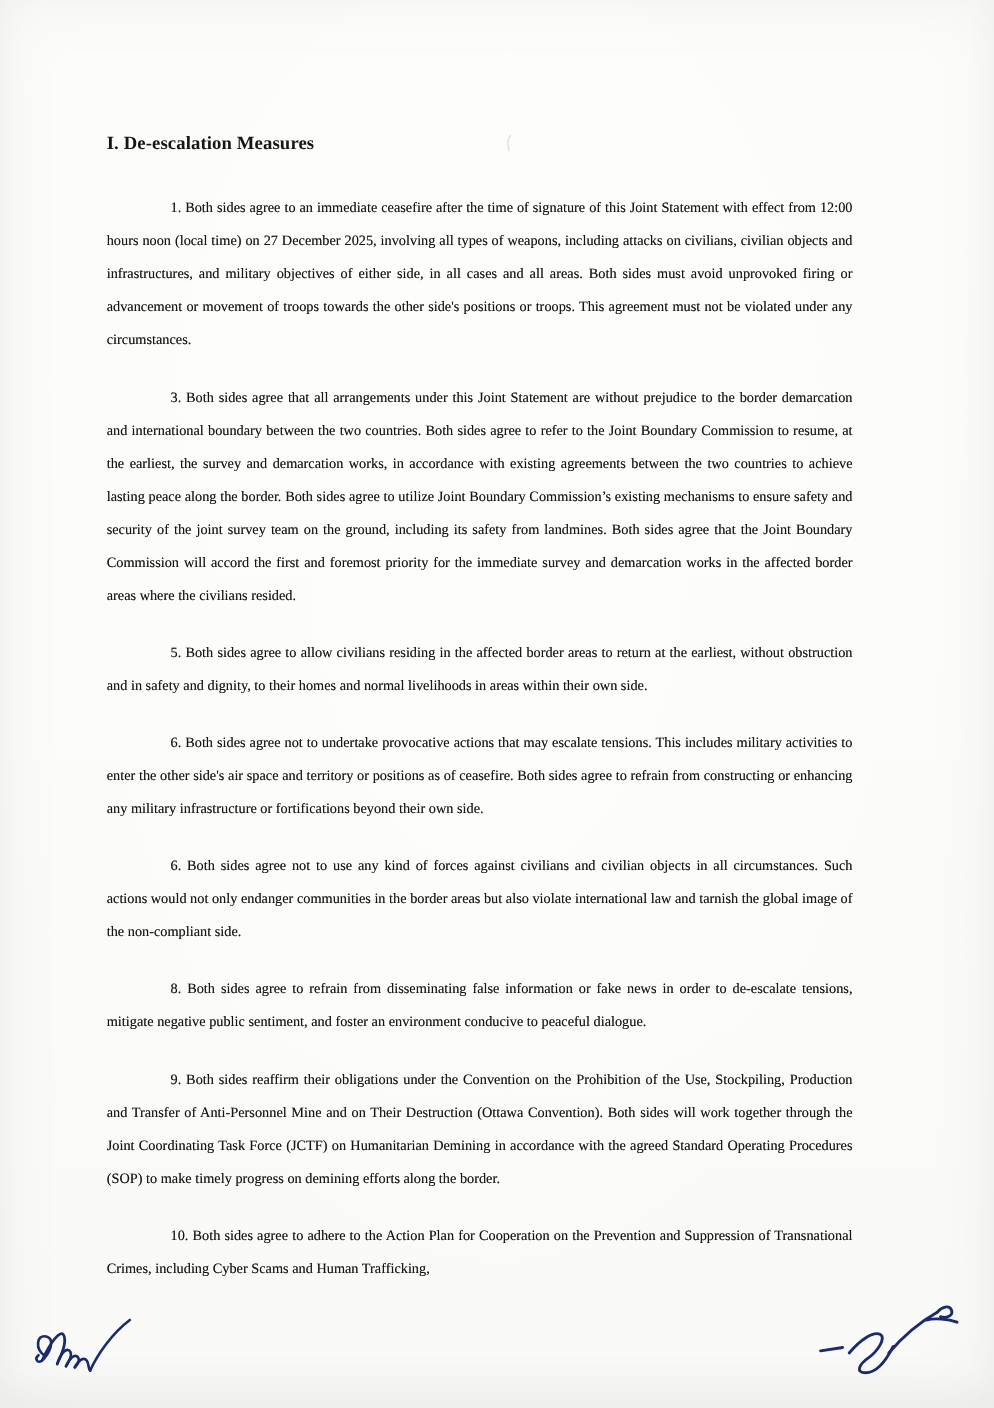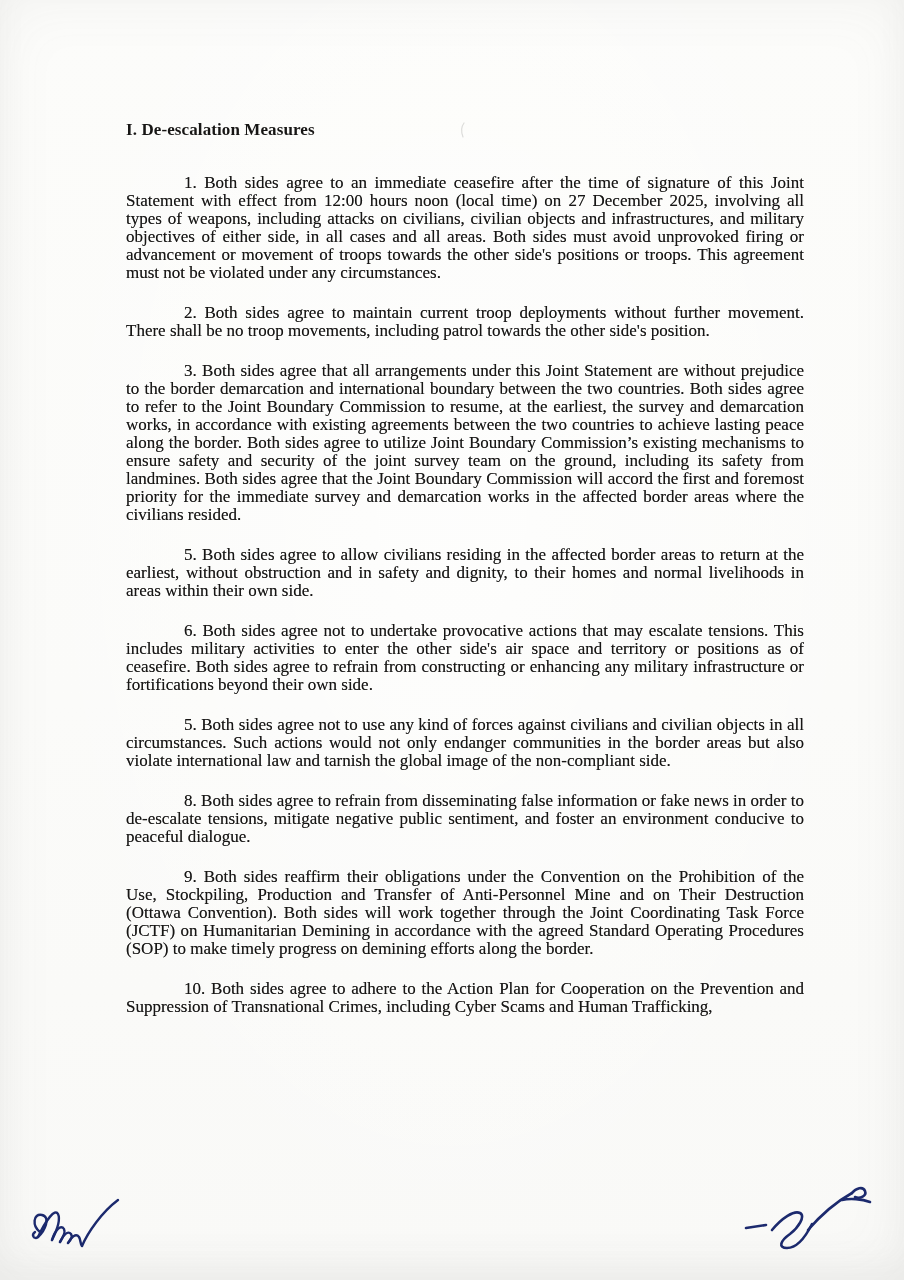"I. De-escalation Measures" .content { left: 126px -> 97px }
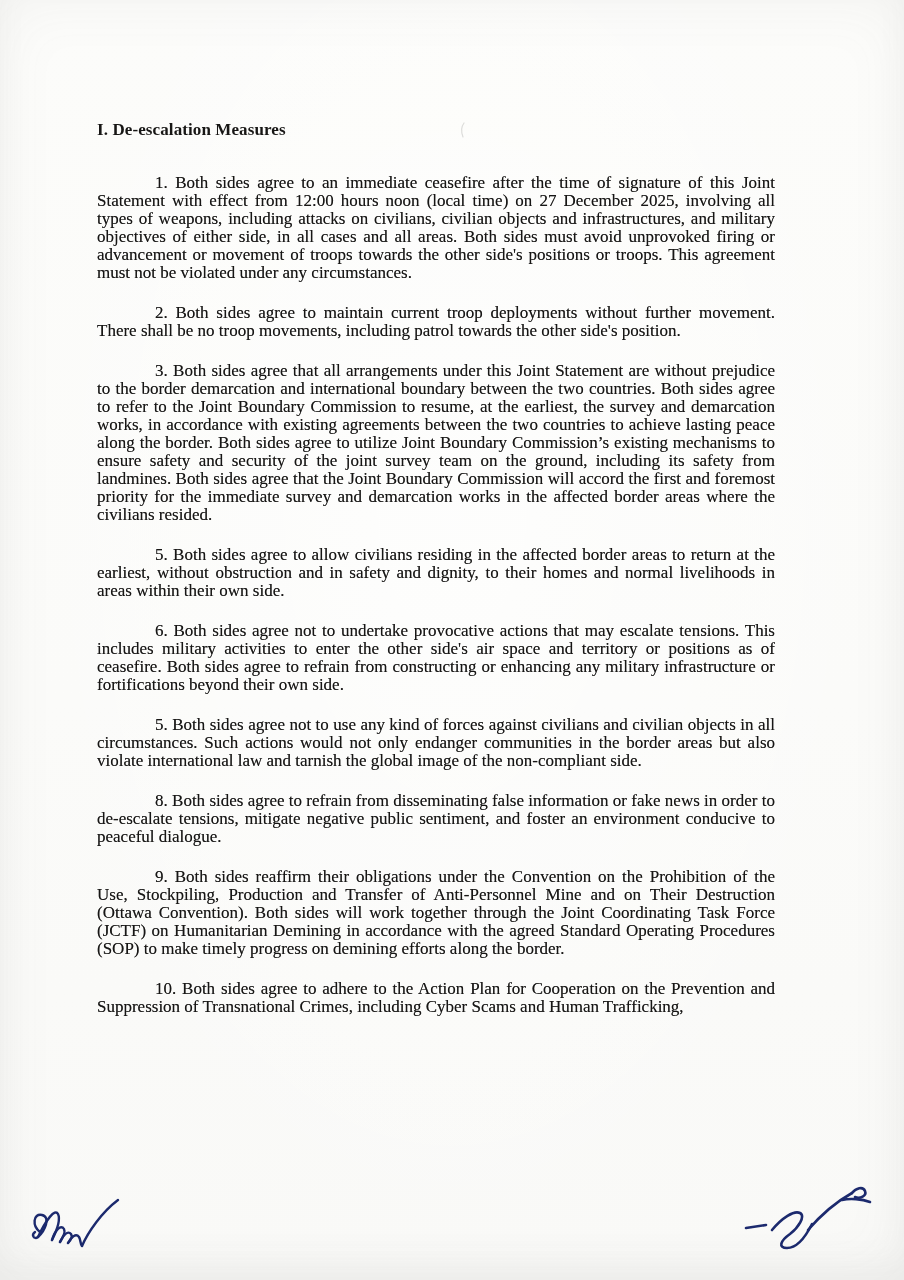"1. Both sides agree to" .para { font-size: 17px -> 13px; line-height: 18px -> 30px }
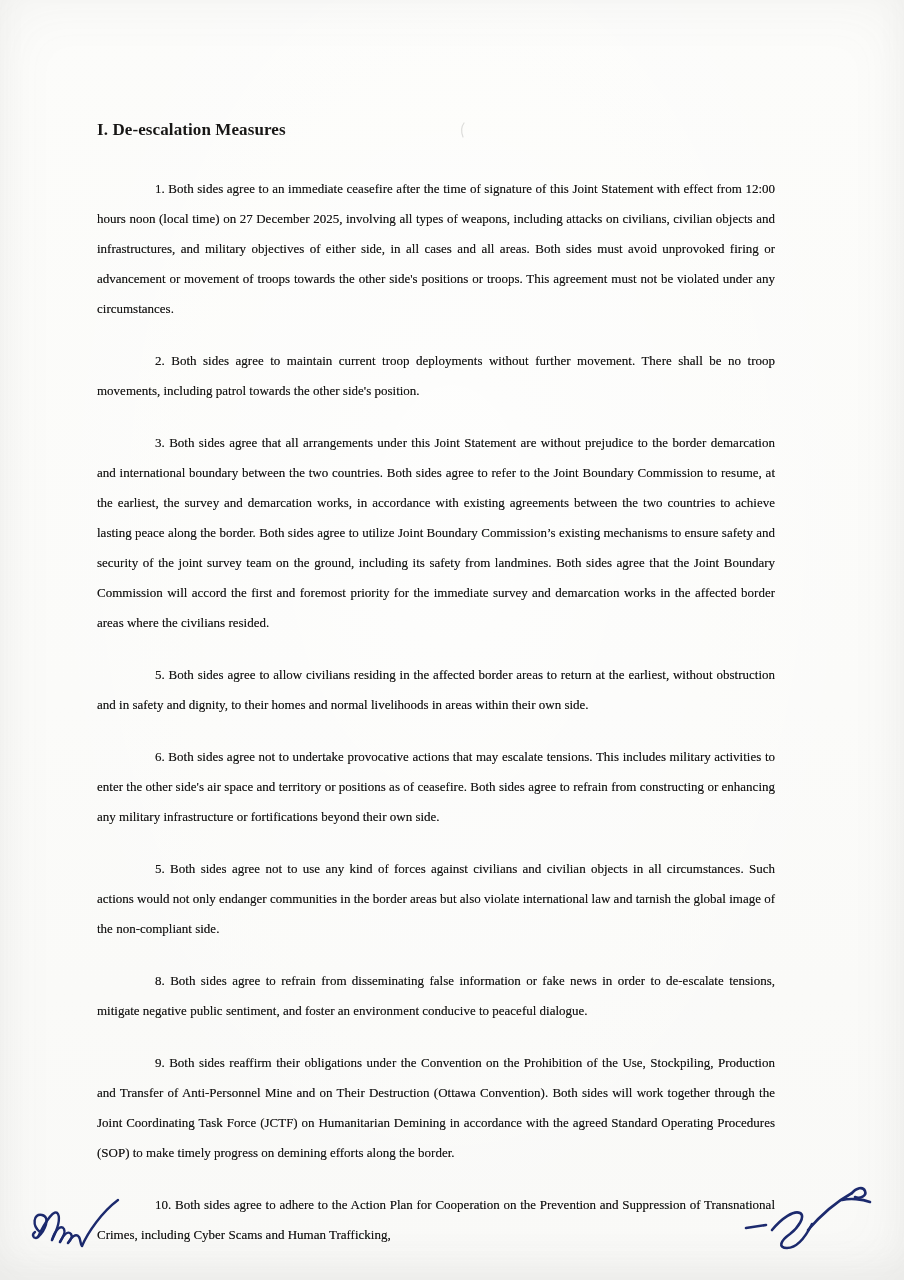"2. Both sides agree to" p.para { html: <p>2. Both sides agree to maintain current troop deployments without further movement. There shall be no troop movements, including patrol towards the other side's position.</p> -> none }
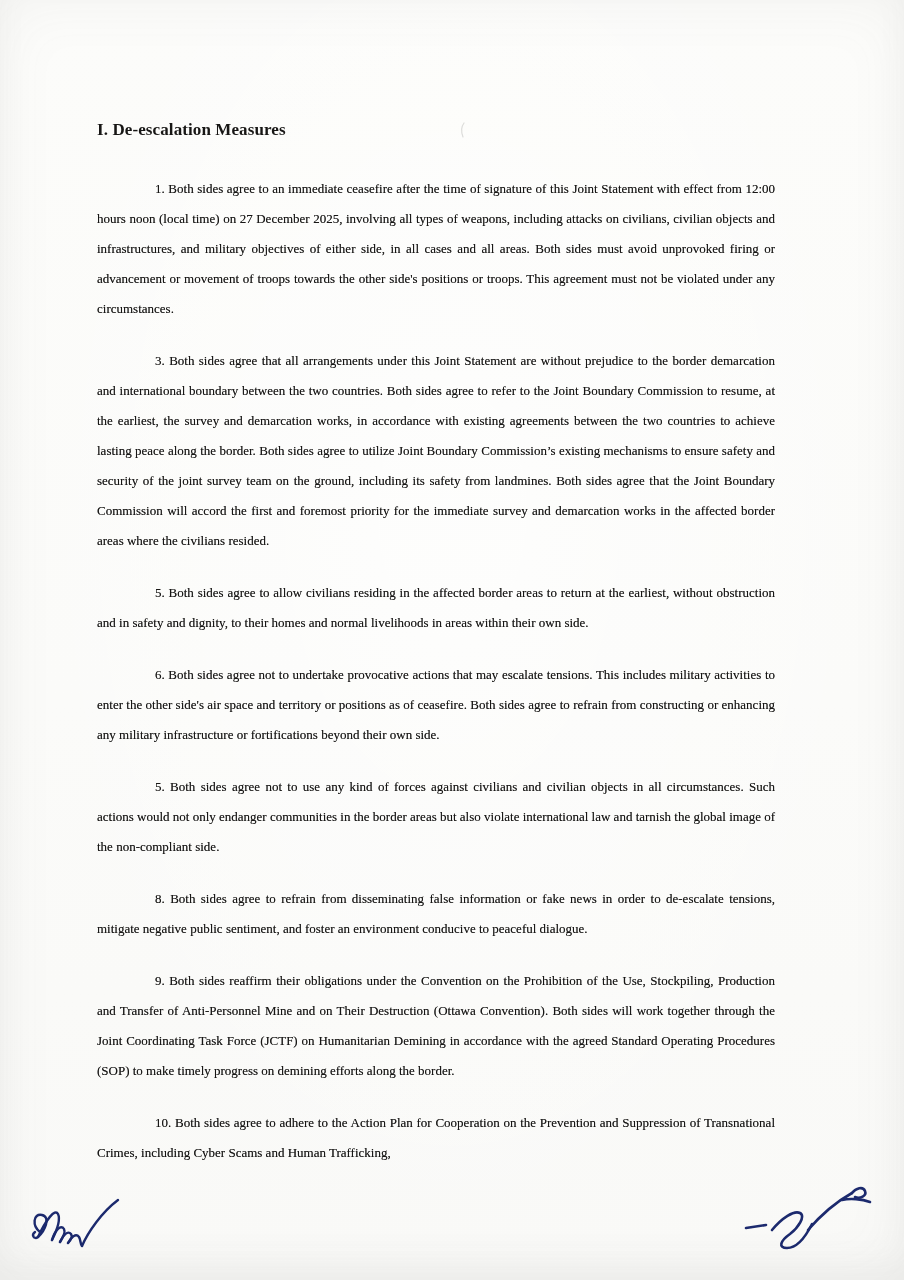"5. Both sides agree not" p.para { text: 5 -> 6 }
